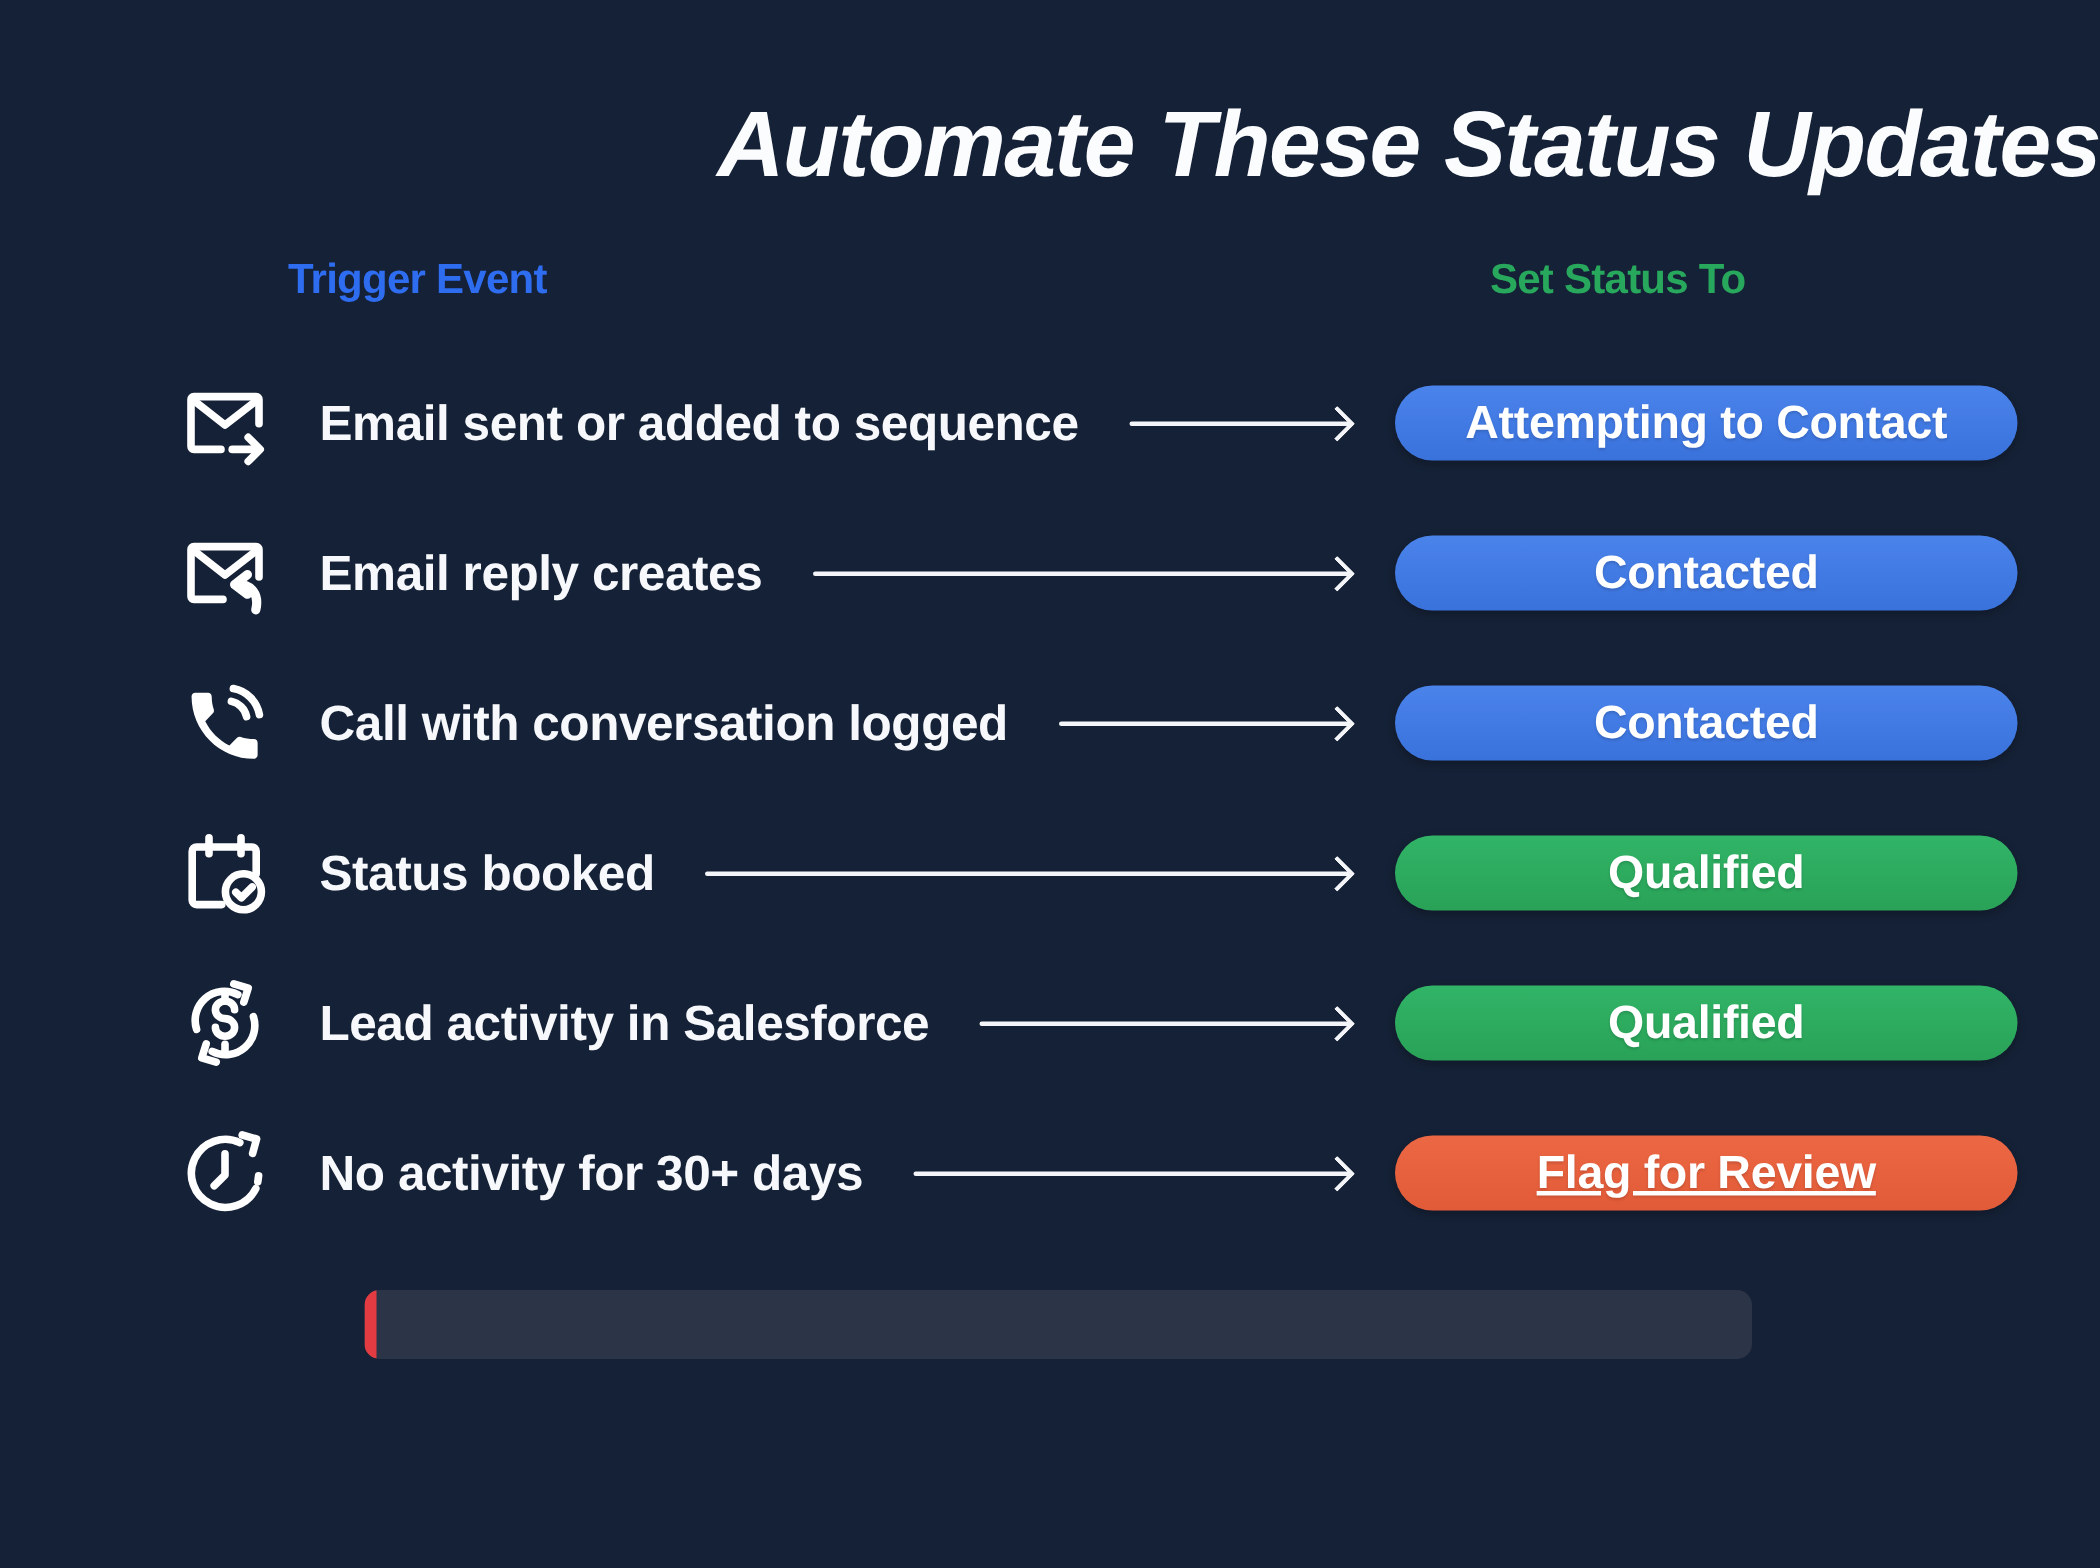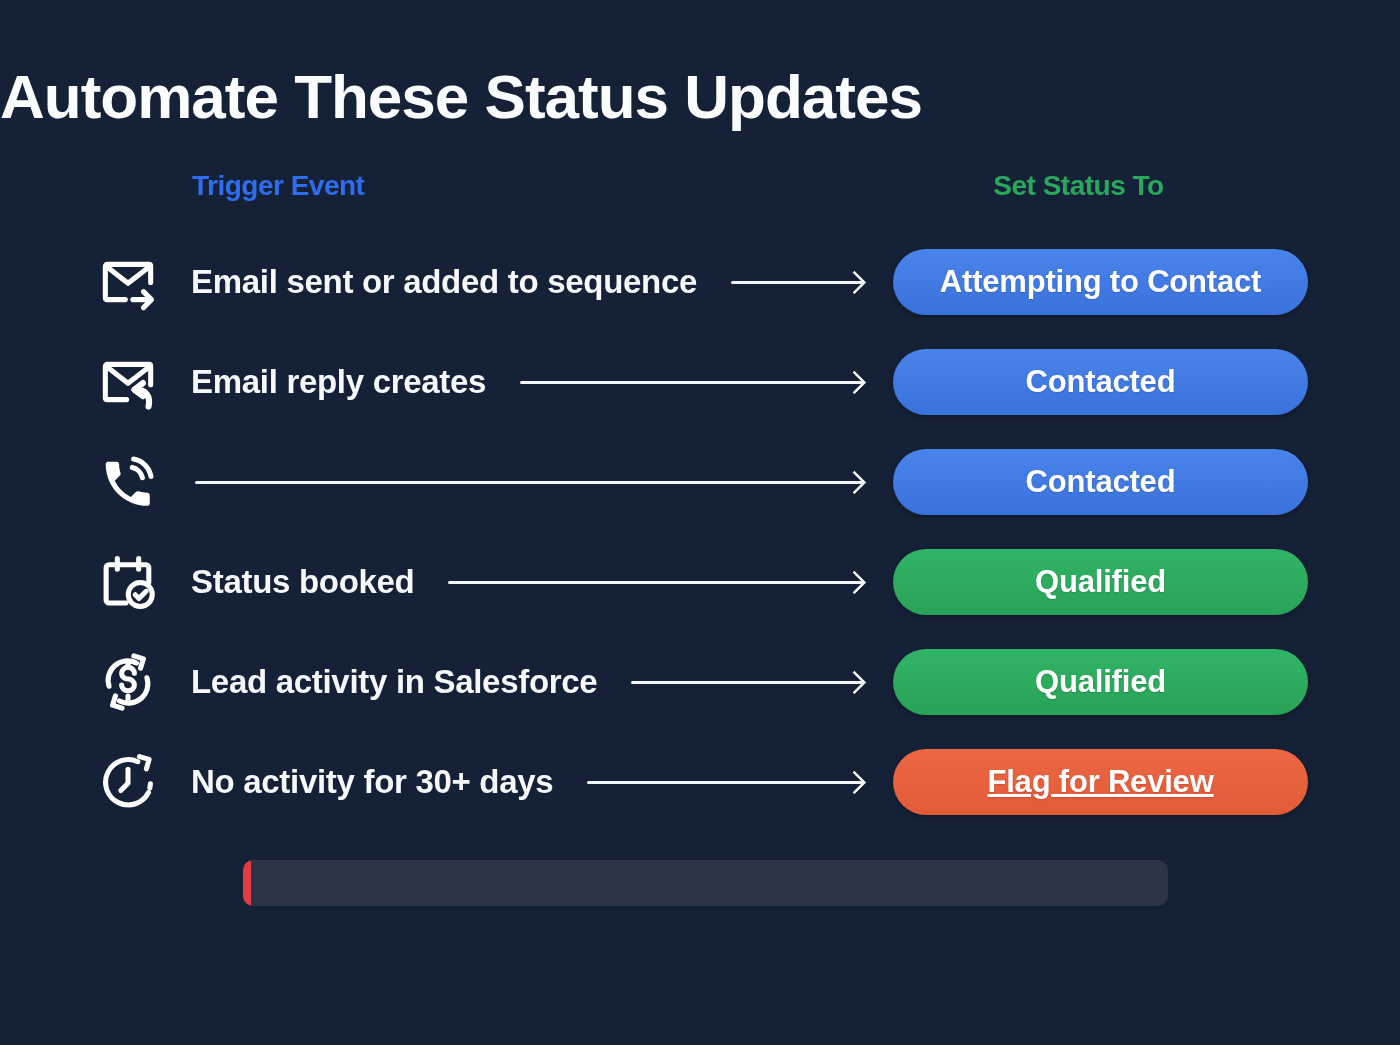"Automate These Status Updates" .title { font-style: none -> italic; text-align: left -> right }
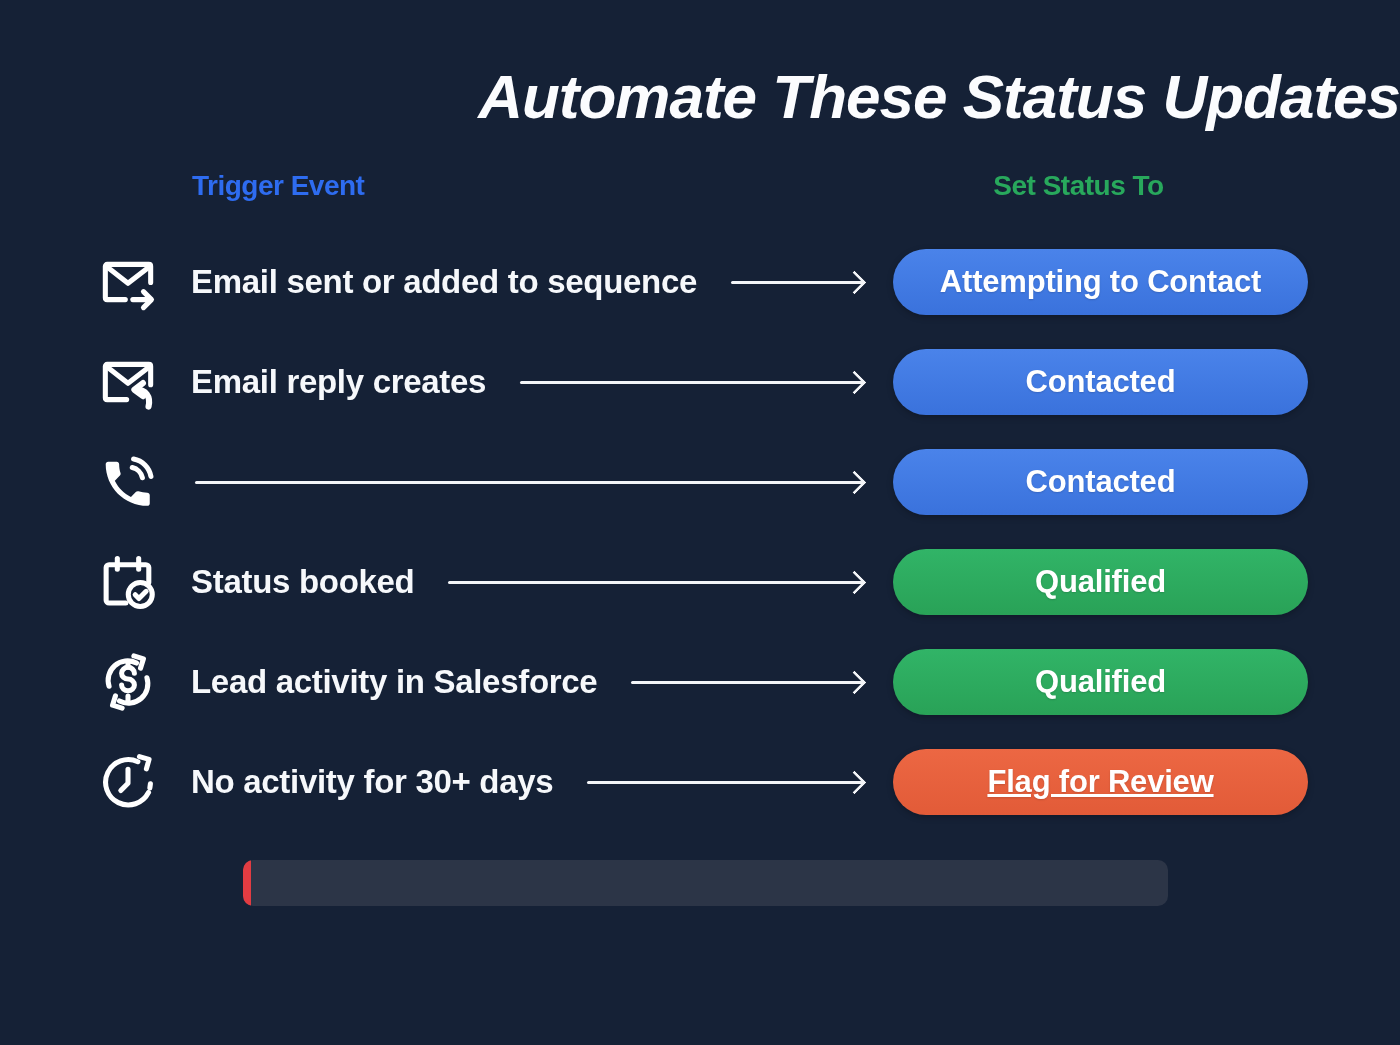"Email sent or added to" .row { margin-left: none -> 22px; padding-right: 92px -> 55px }
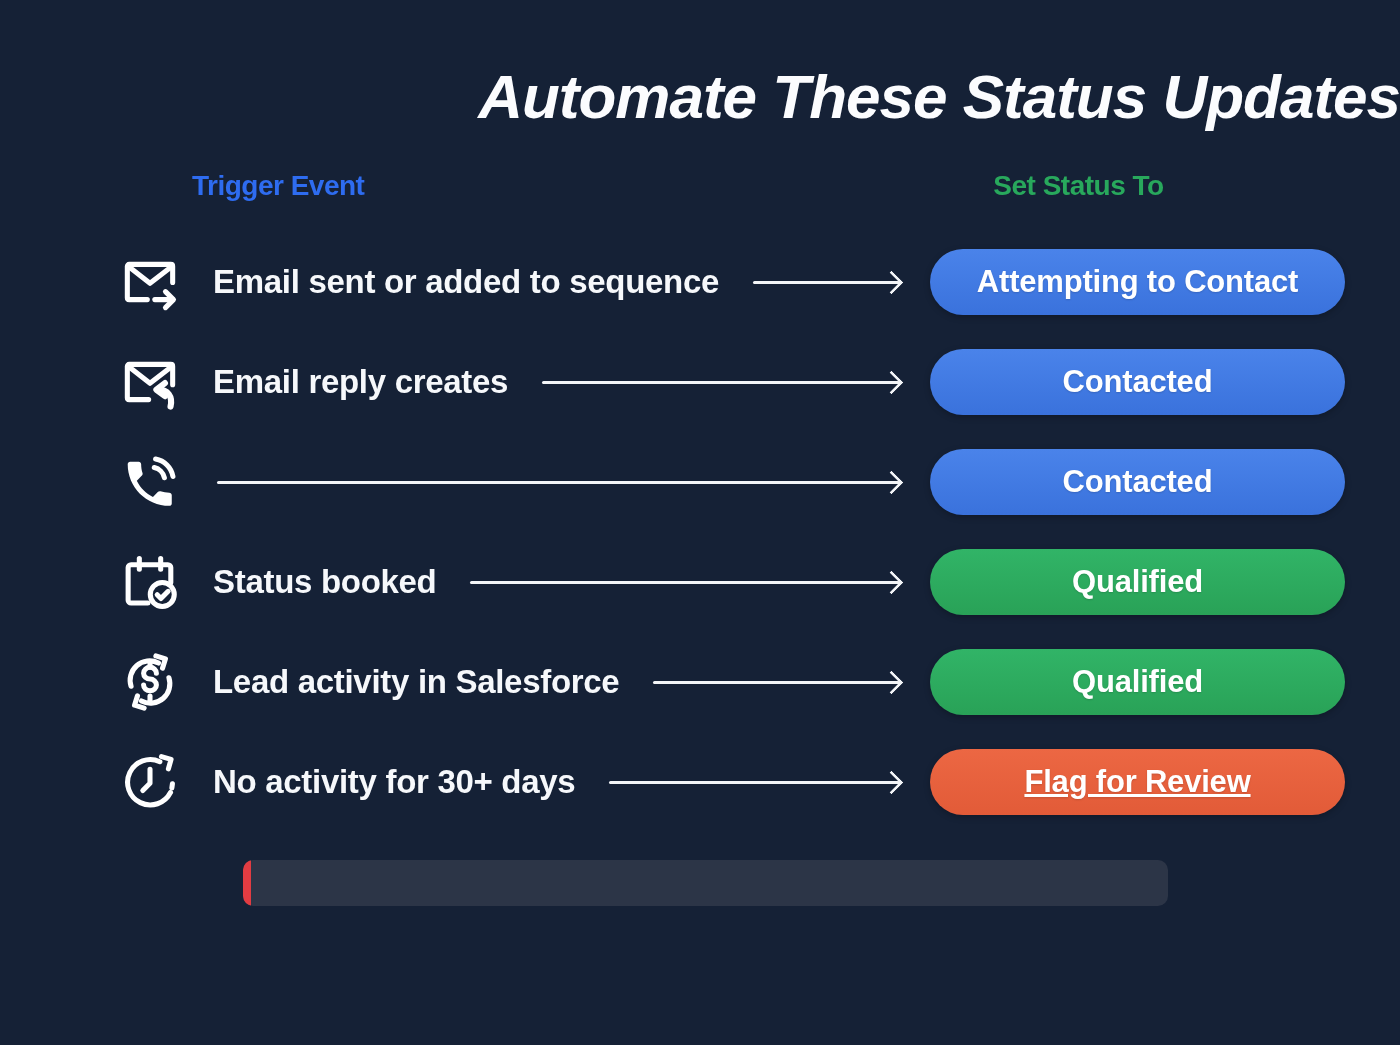"Attempting to Contact" .pill { height: 66px -> 50px }
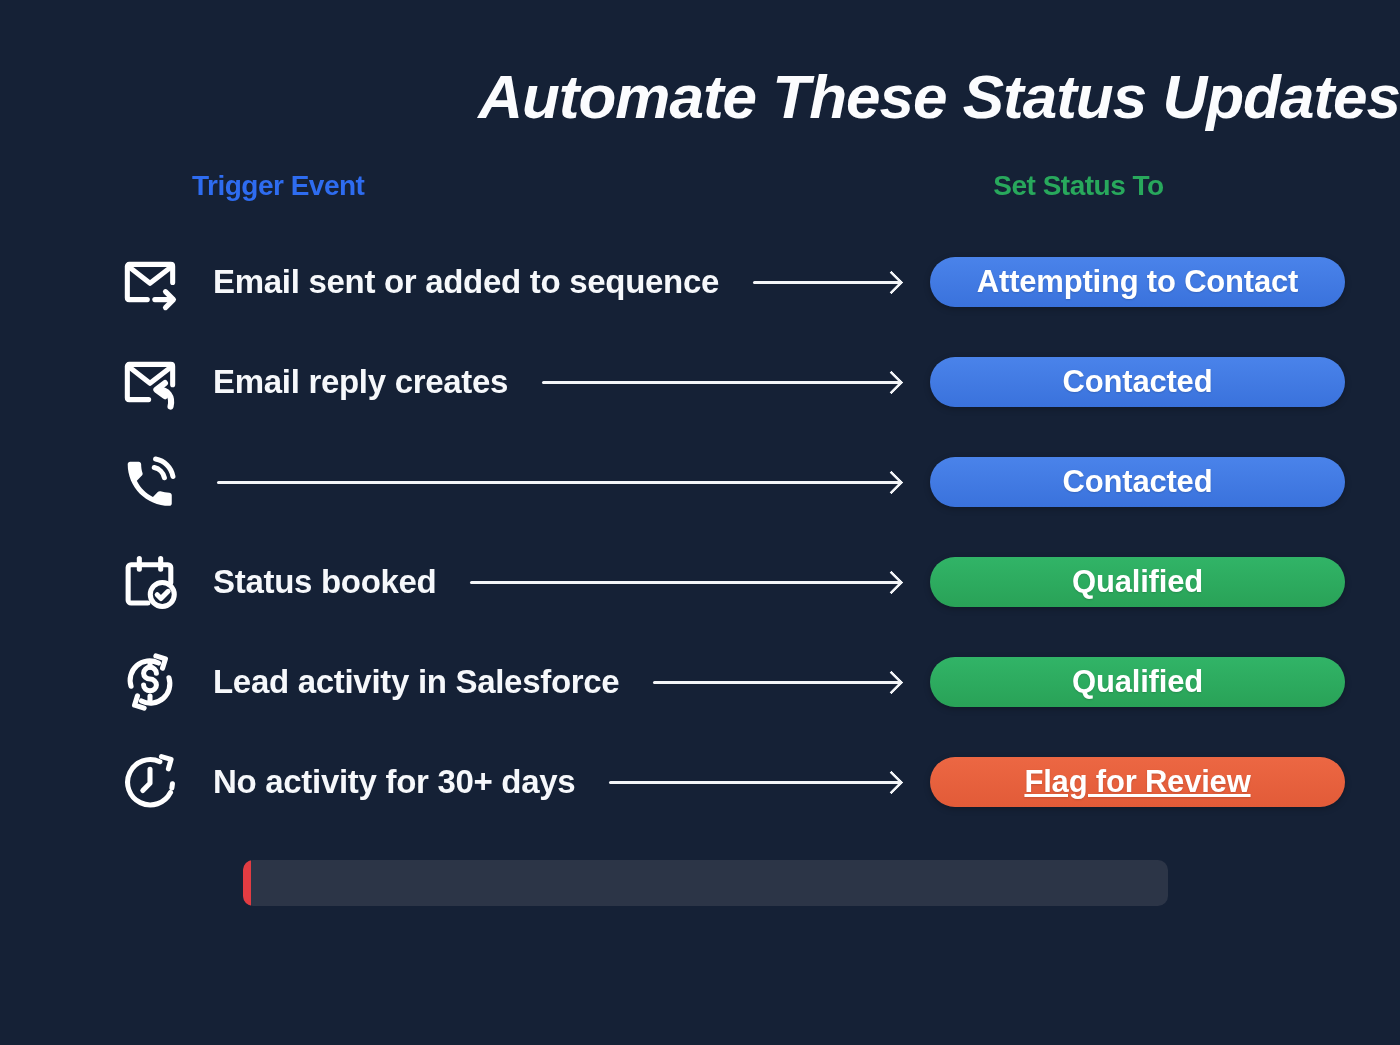"Call with conversation logged" div.trigger-label { html: none -> <div>Call with conversation logged</div> }
